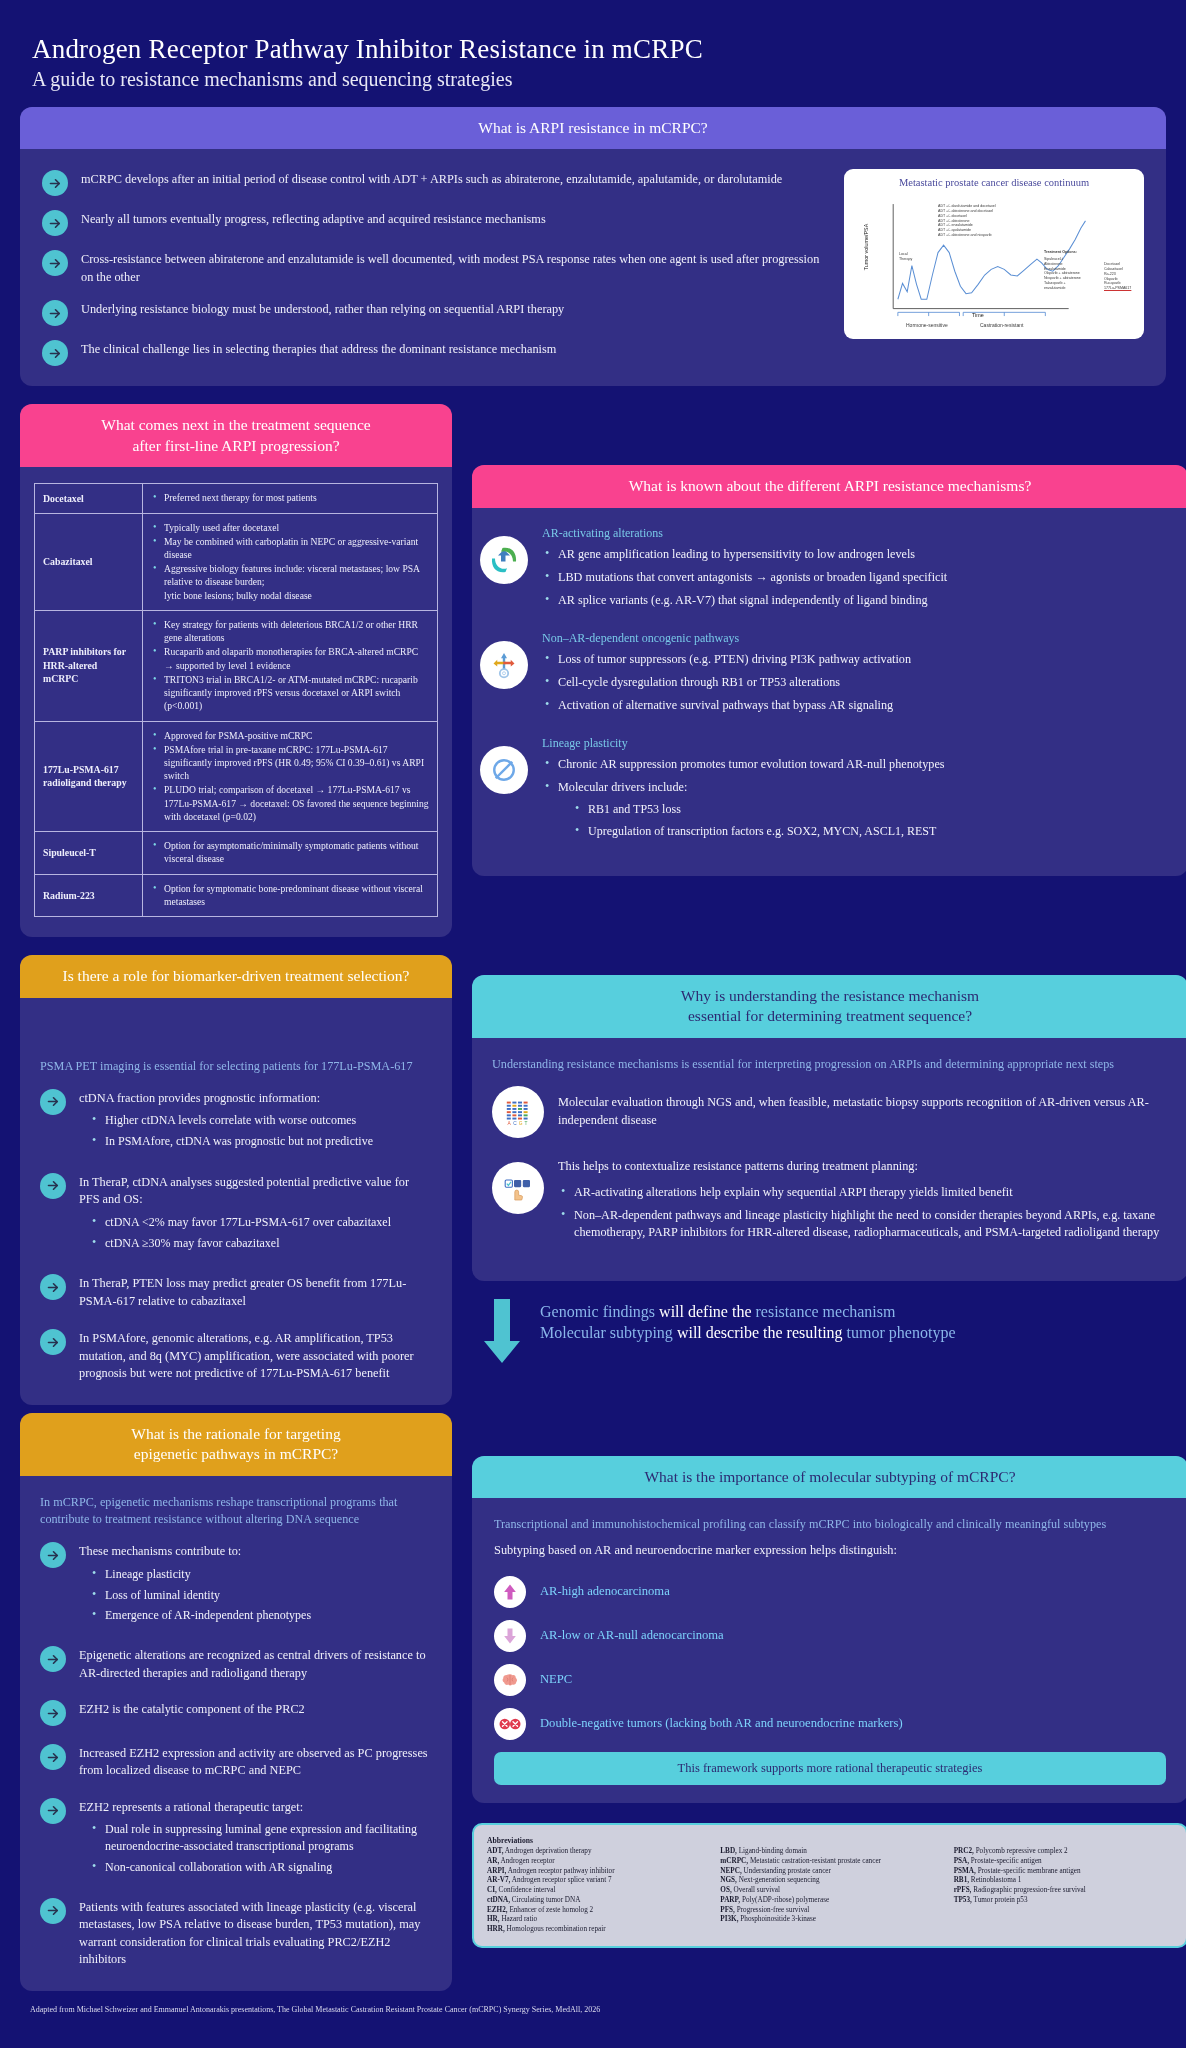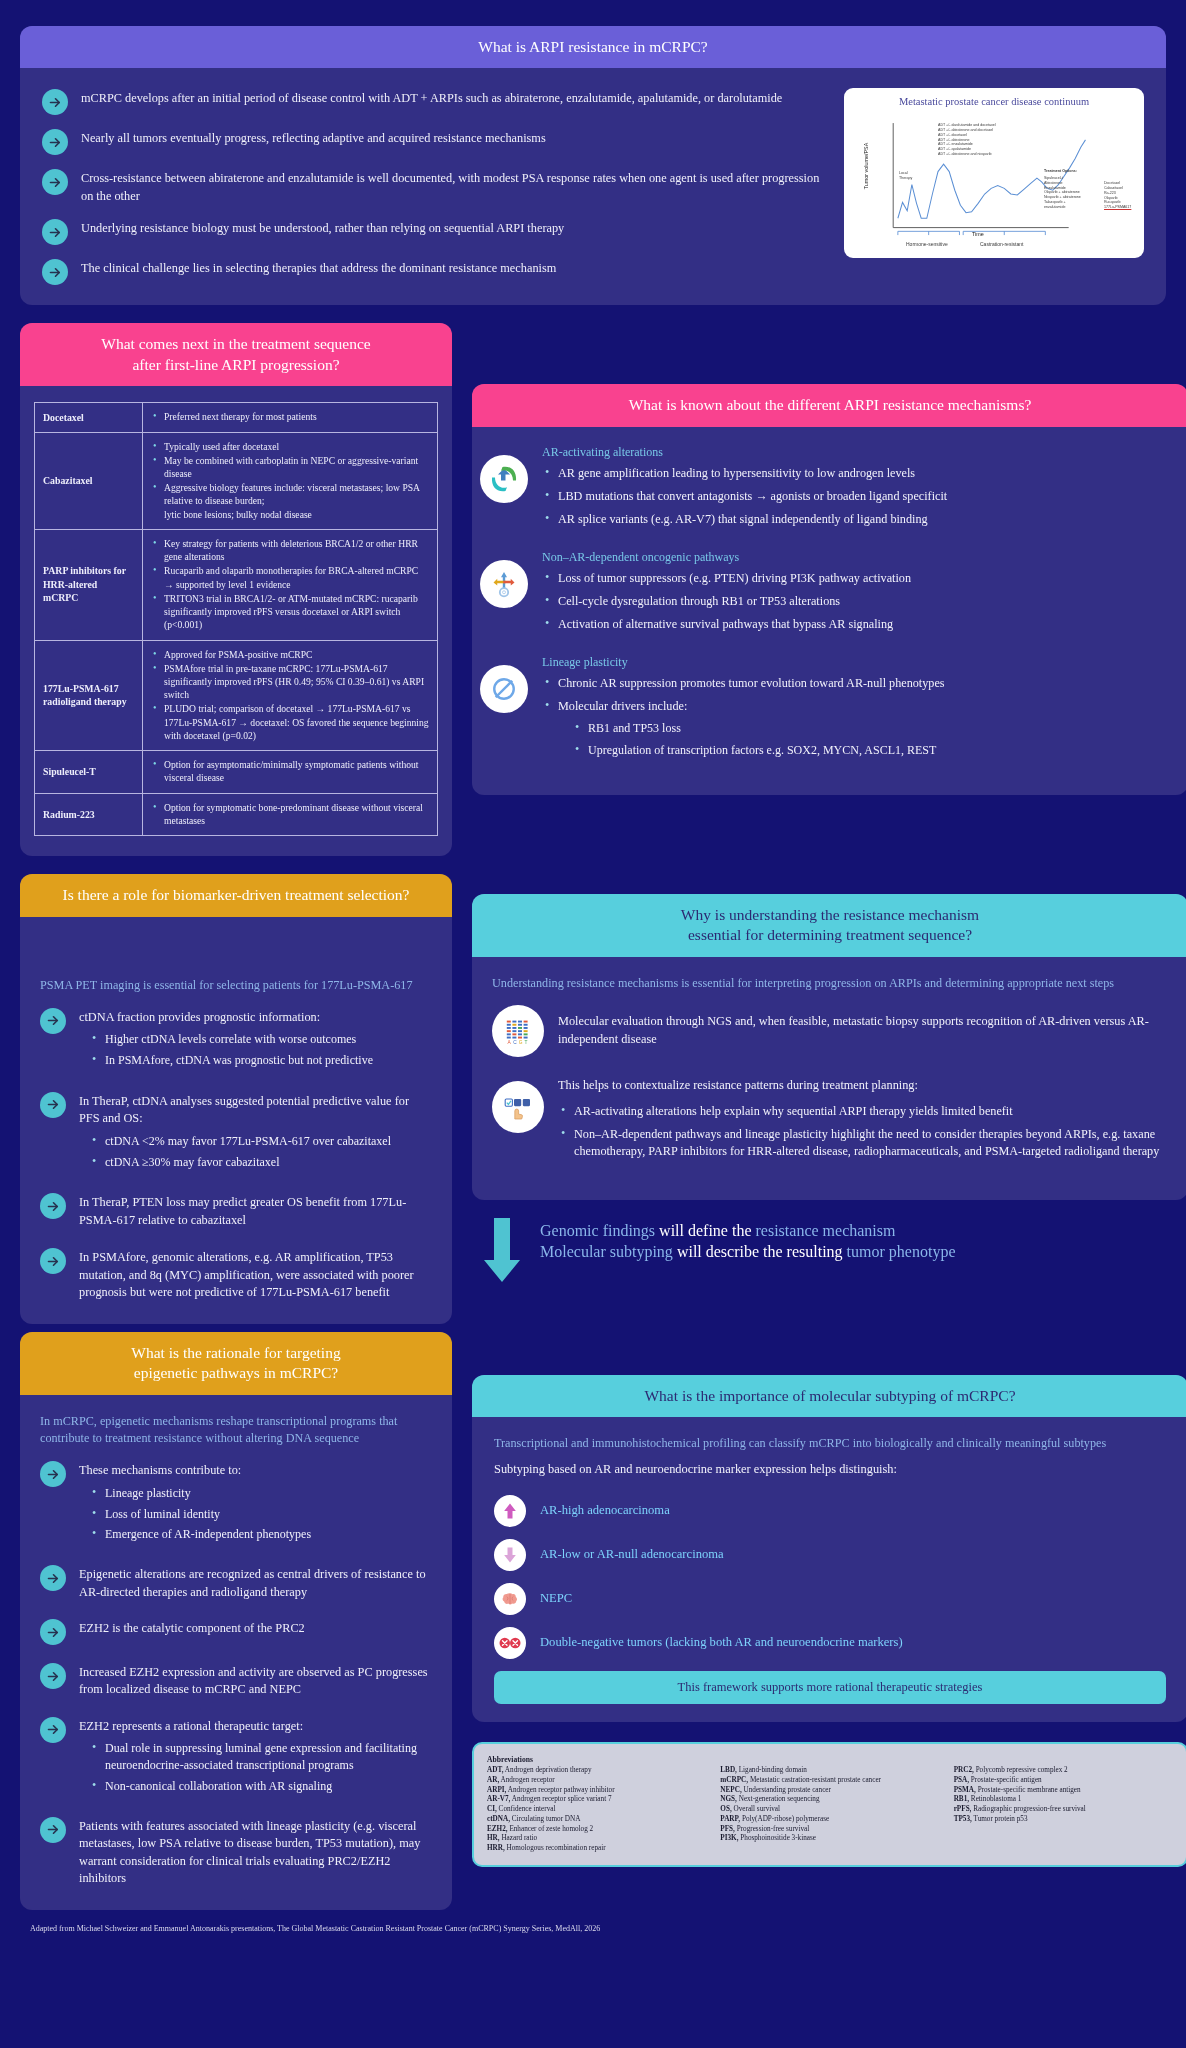"Androgen Receptor Pathway Inhibitor Resistance" div.hdr { html: none -> <div> <h1>Androgen Receptor Pathway Inhibitor Resistance in mCRPC</h1> <h2>A guide to resistance mechanisms and sequencing strategies</h2> </div> }
